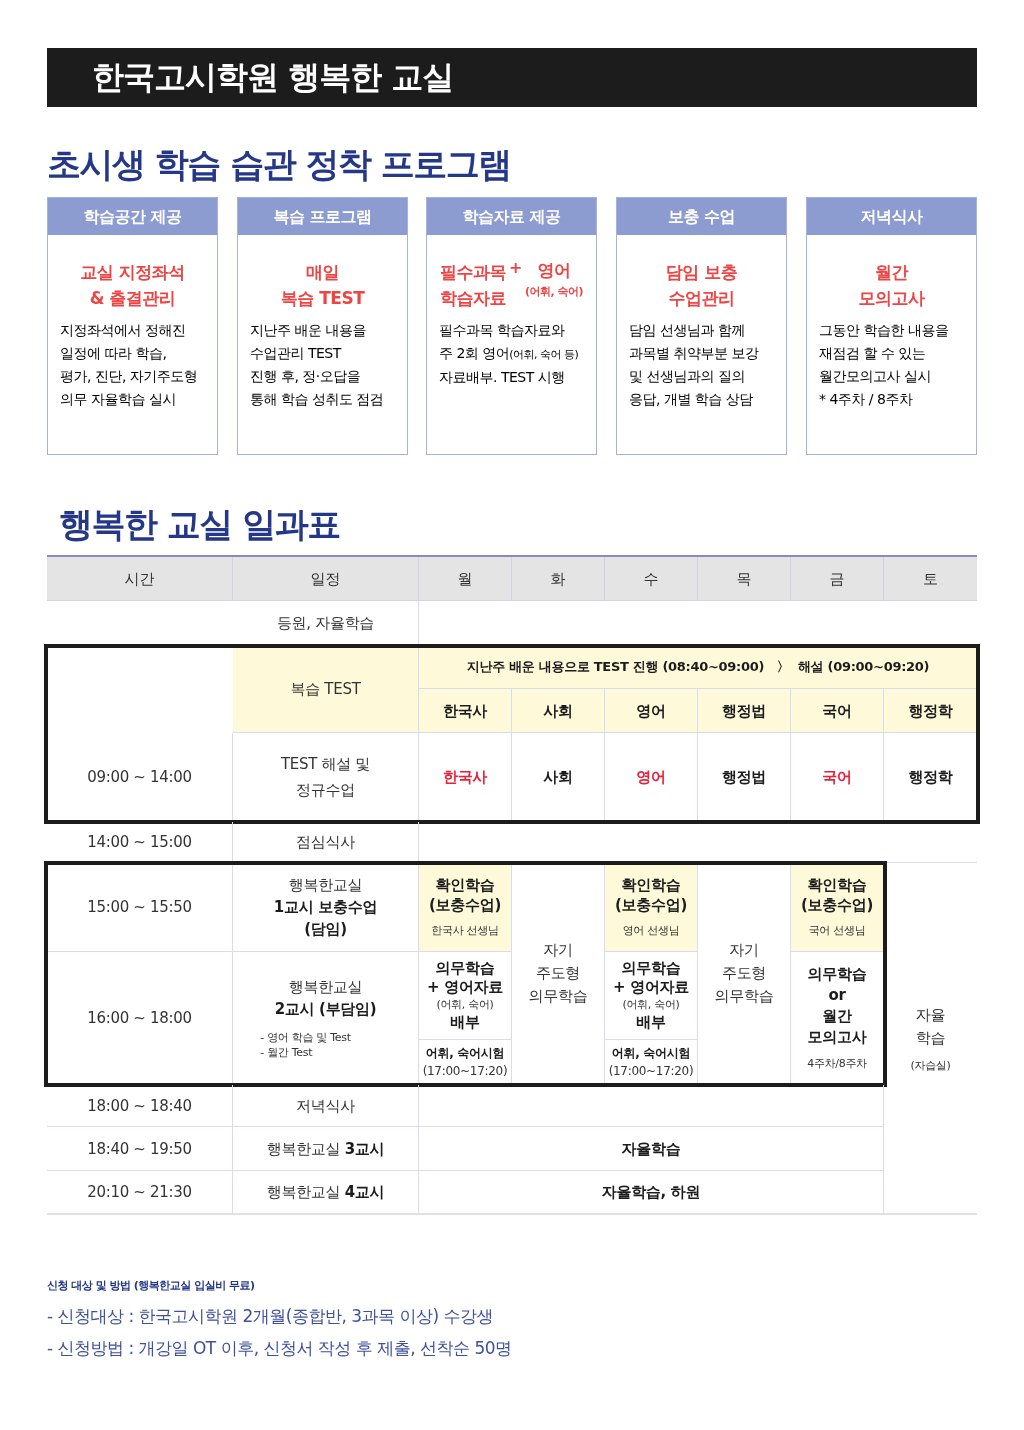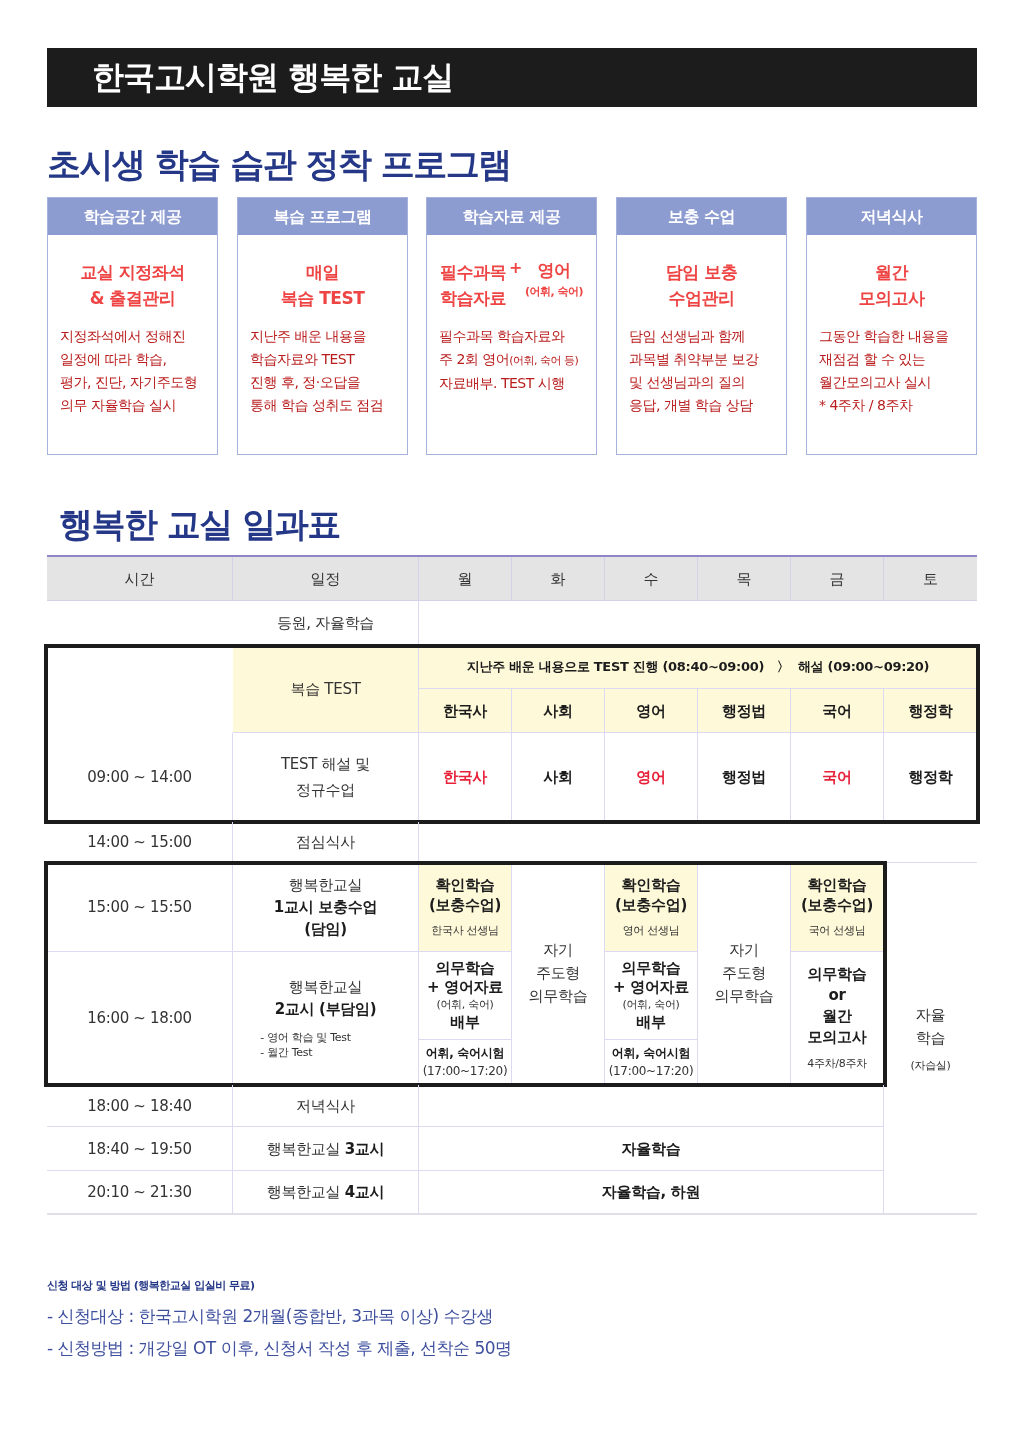"지정좌석에서 정해진" .card-body { color: #b91c1c -> #000000; margin-top: 14px -> 8px }
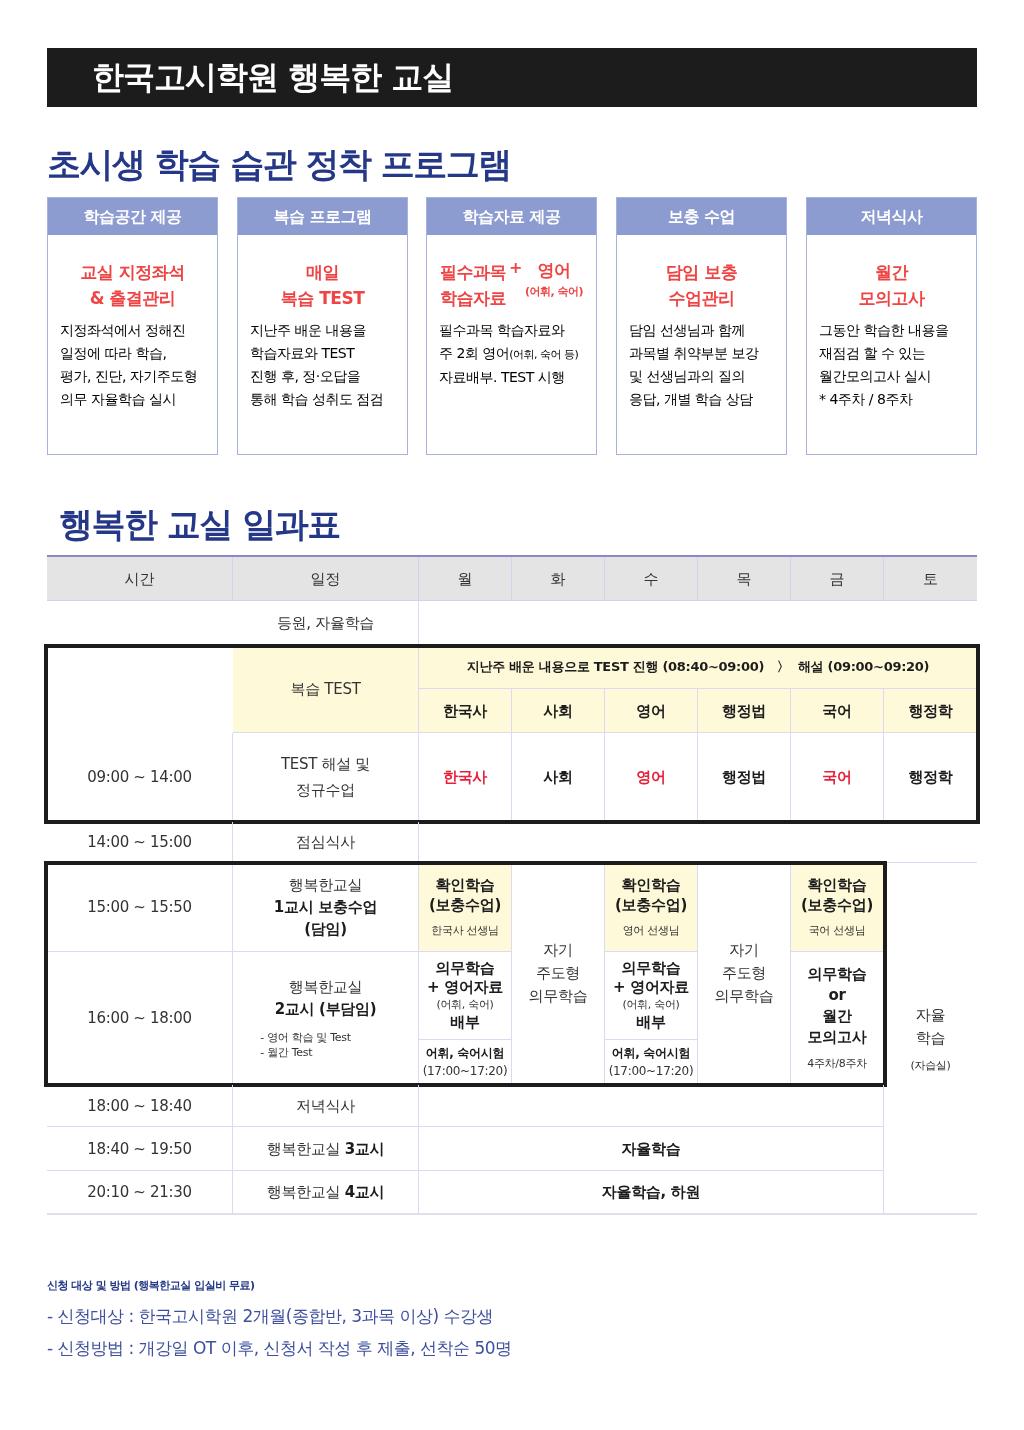"학습자료와 TEST" div { text: 학습자료와 -> 수업관리 }
